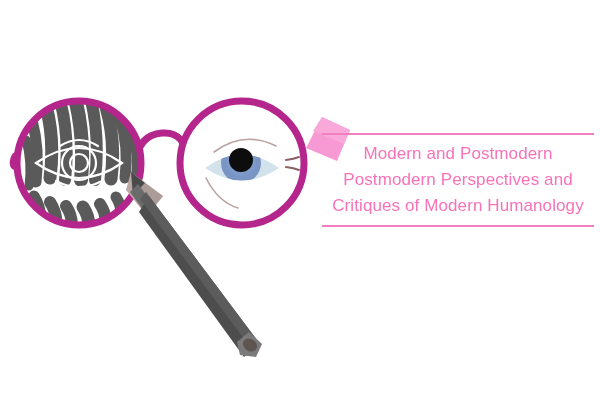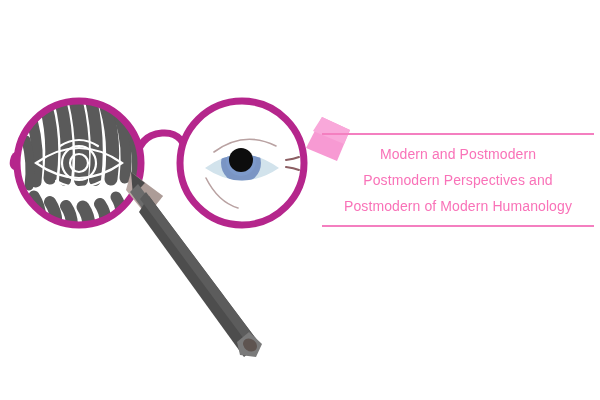"Modern and Postmodern" .title-lines { font-size: 14px -> 17px }
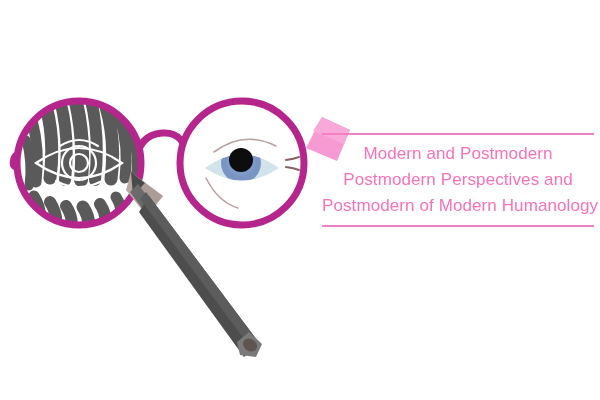"Postmodern of Modern Humanology" div { text: Postmodern -> Critiques }
